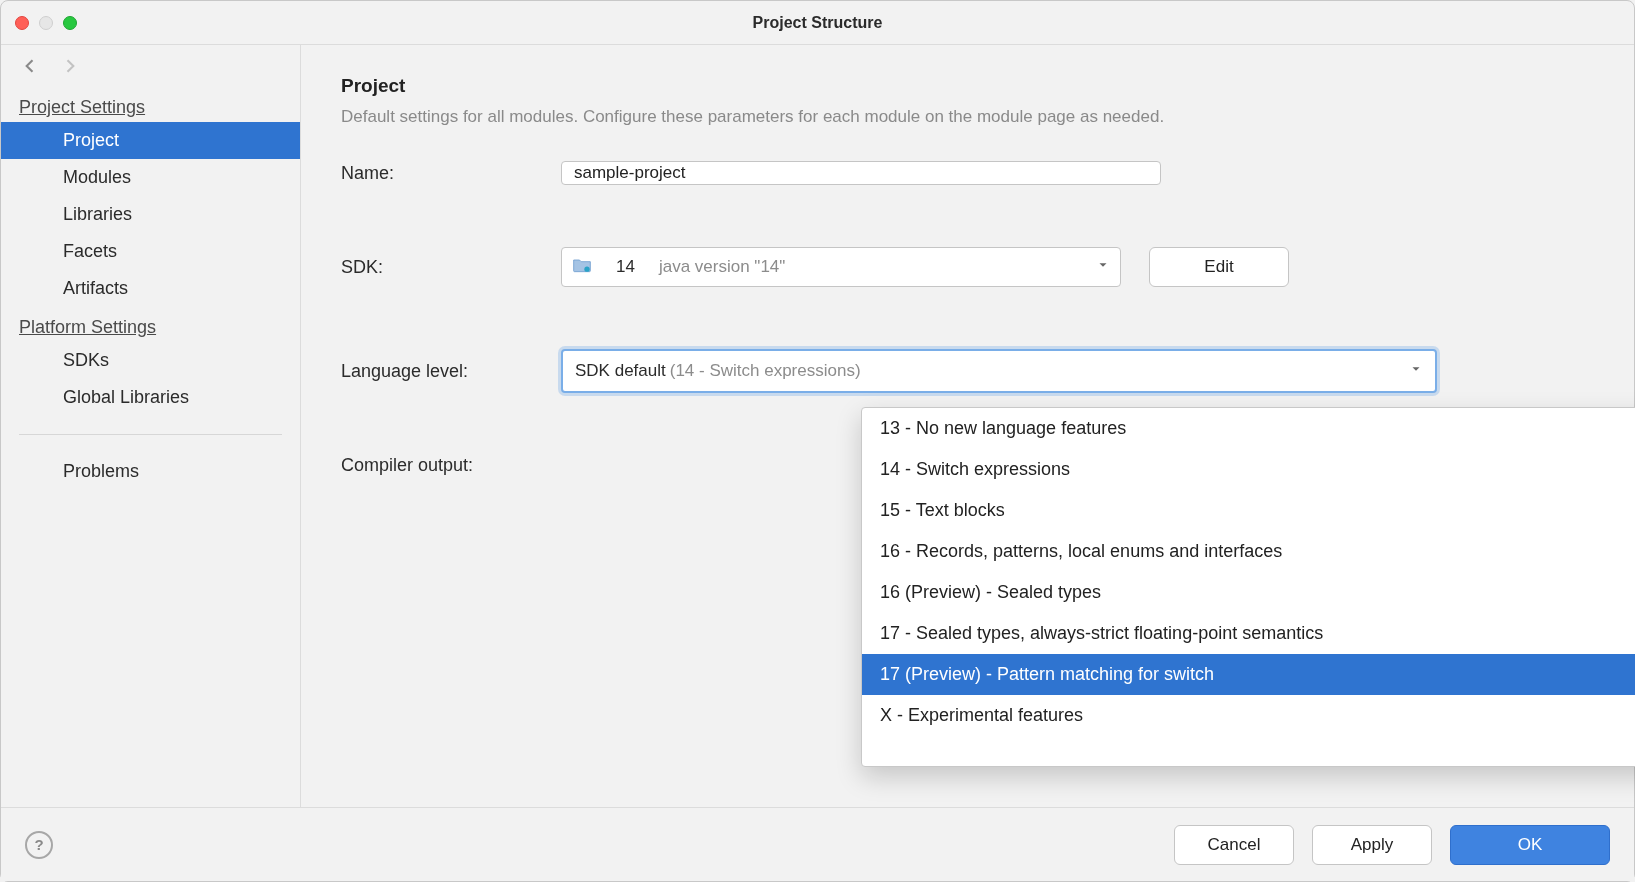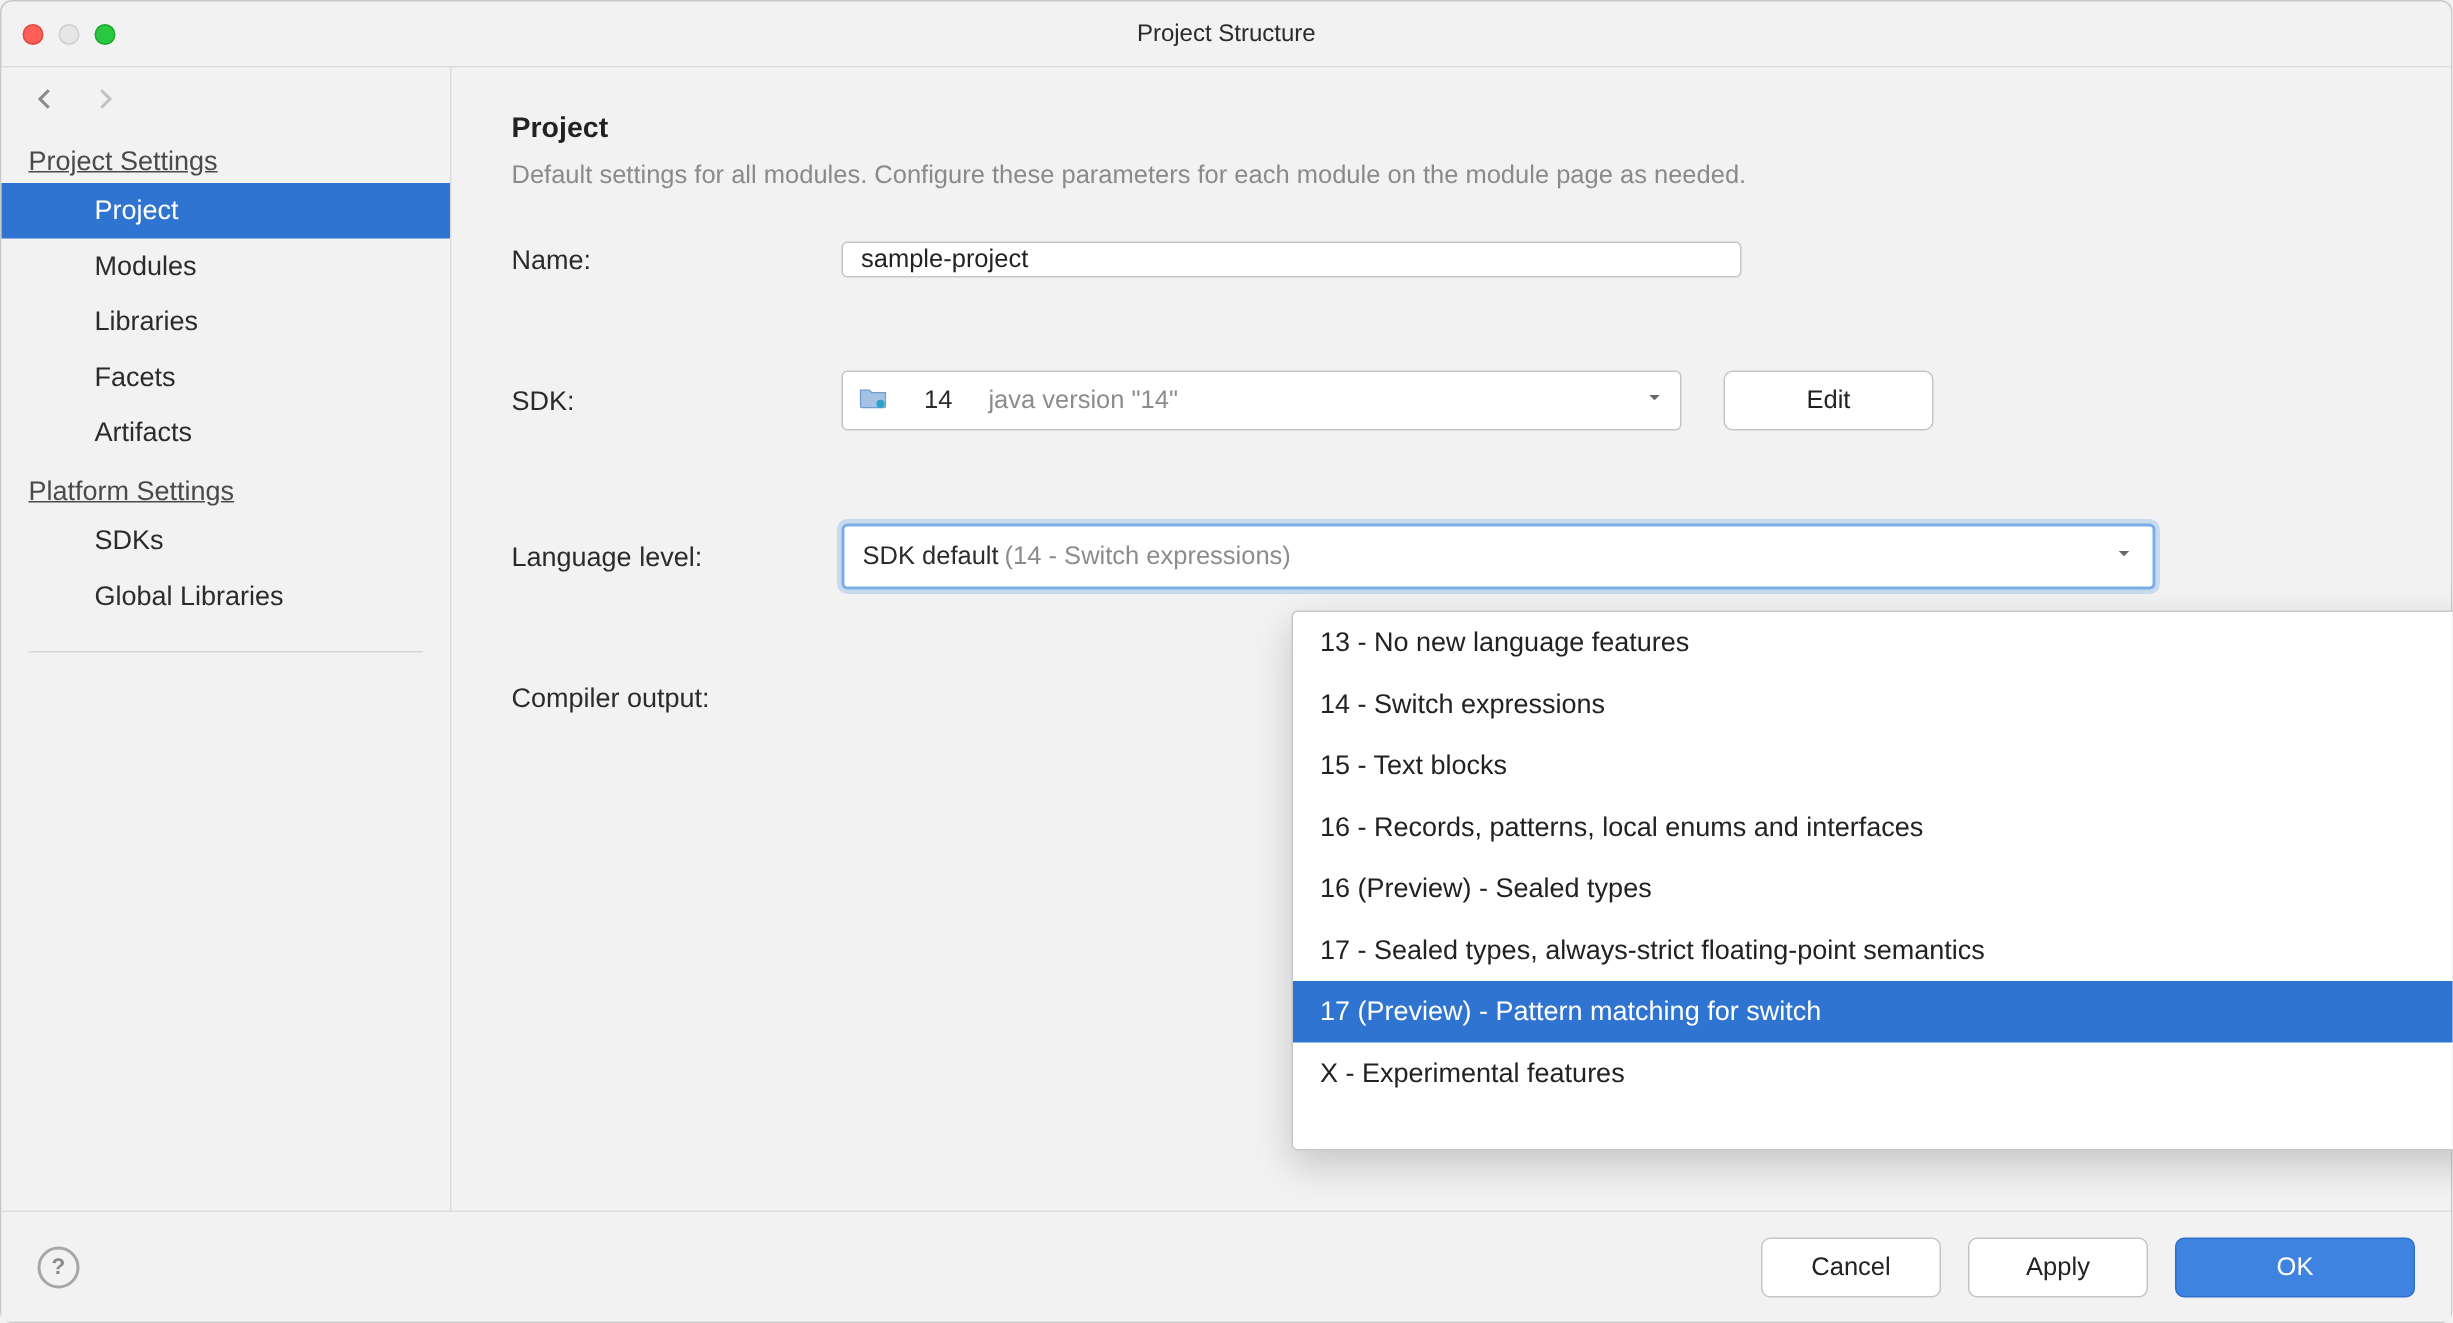"Project Structure" .title { font-weight: 400 -> 700 }
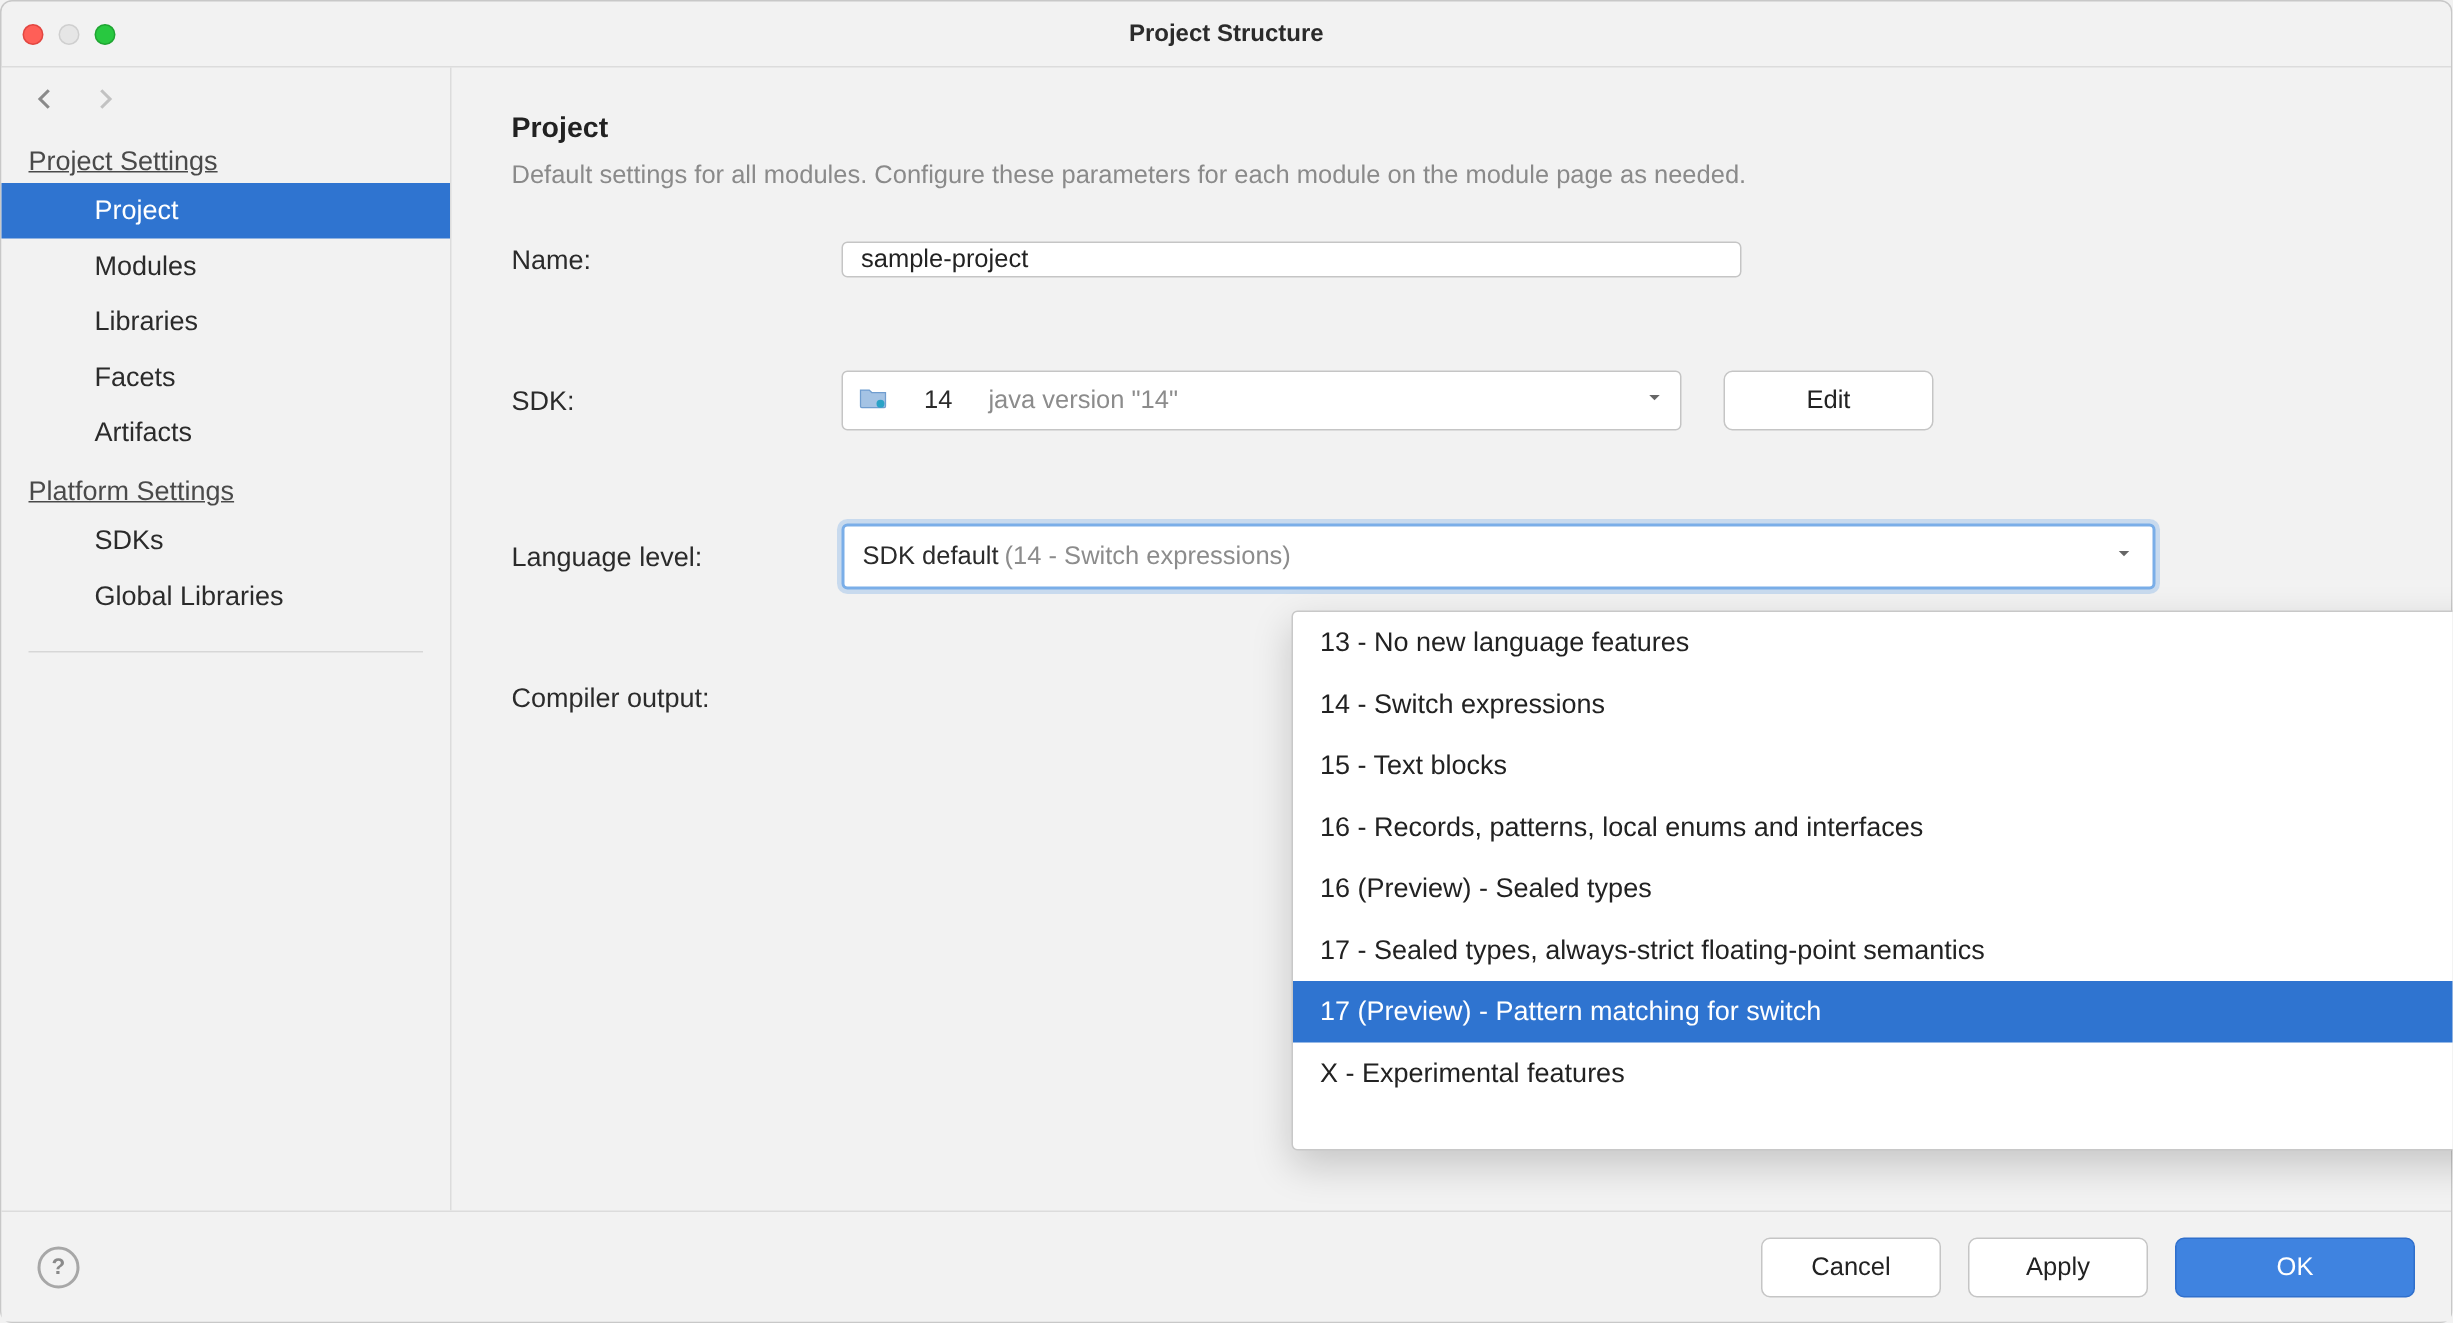"Problems" div.side-item { html: none -> <div>Problems</div> }
